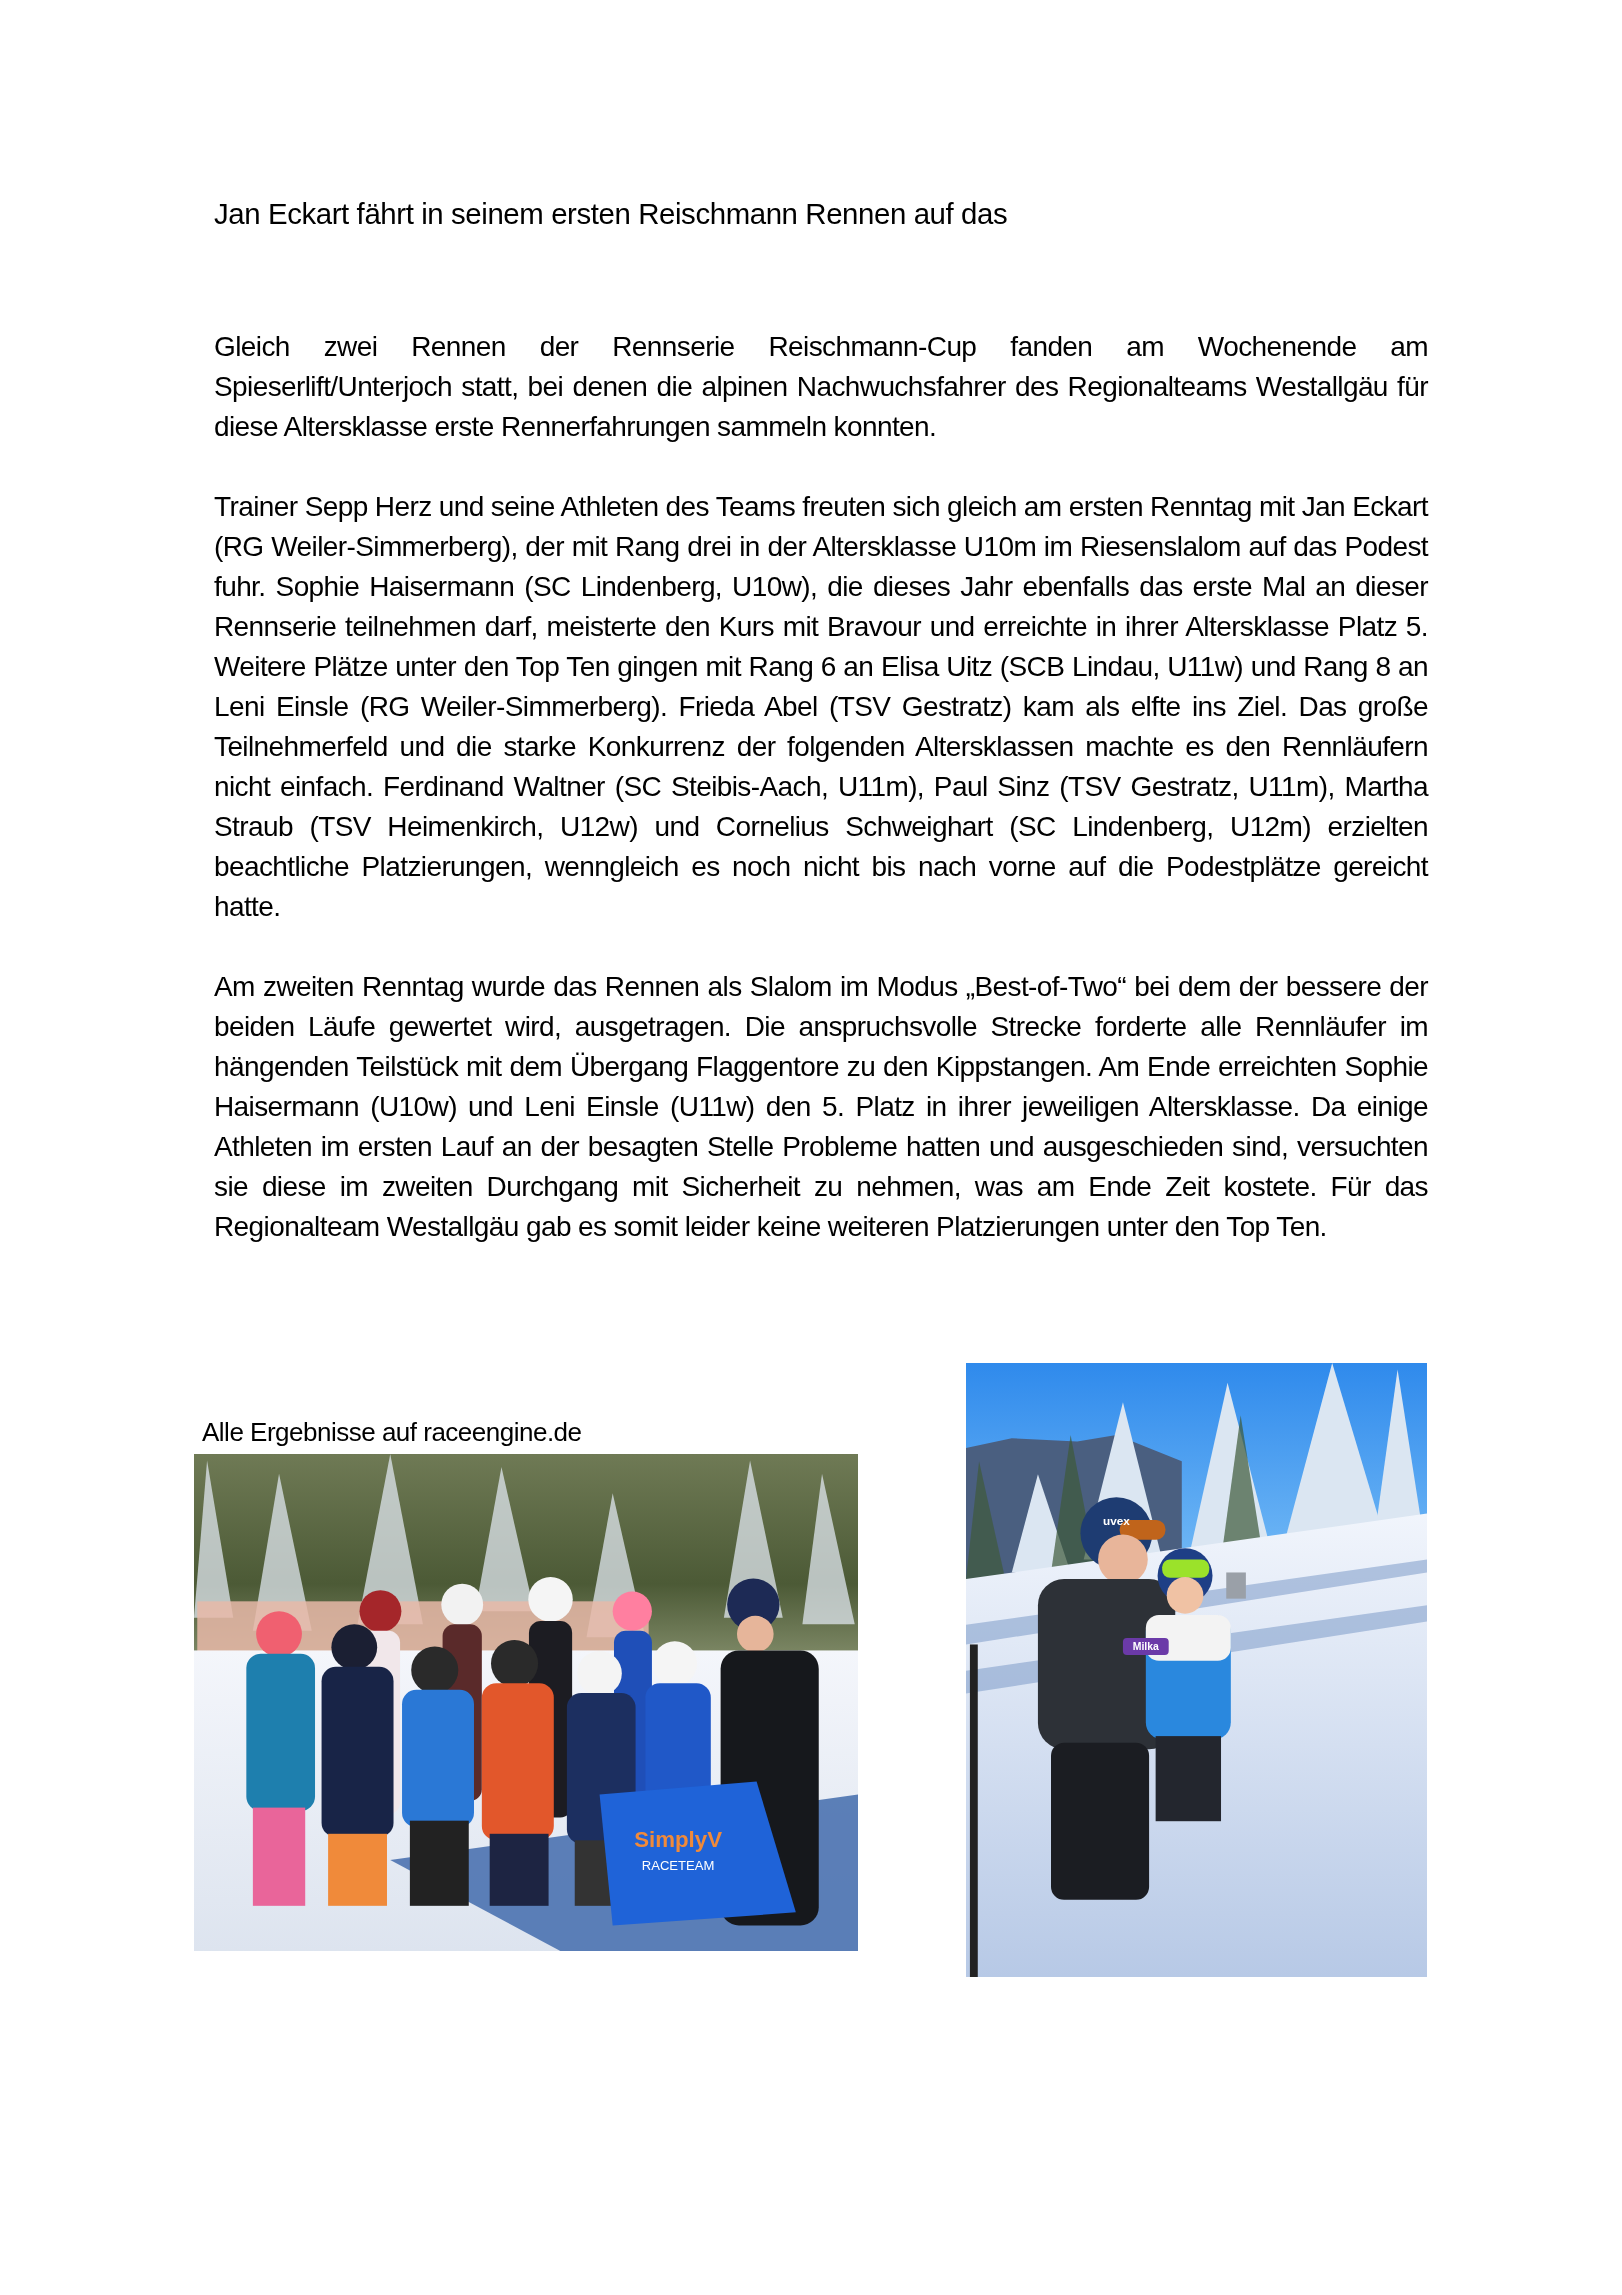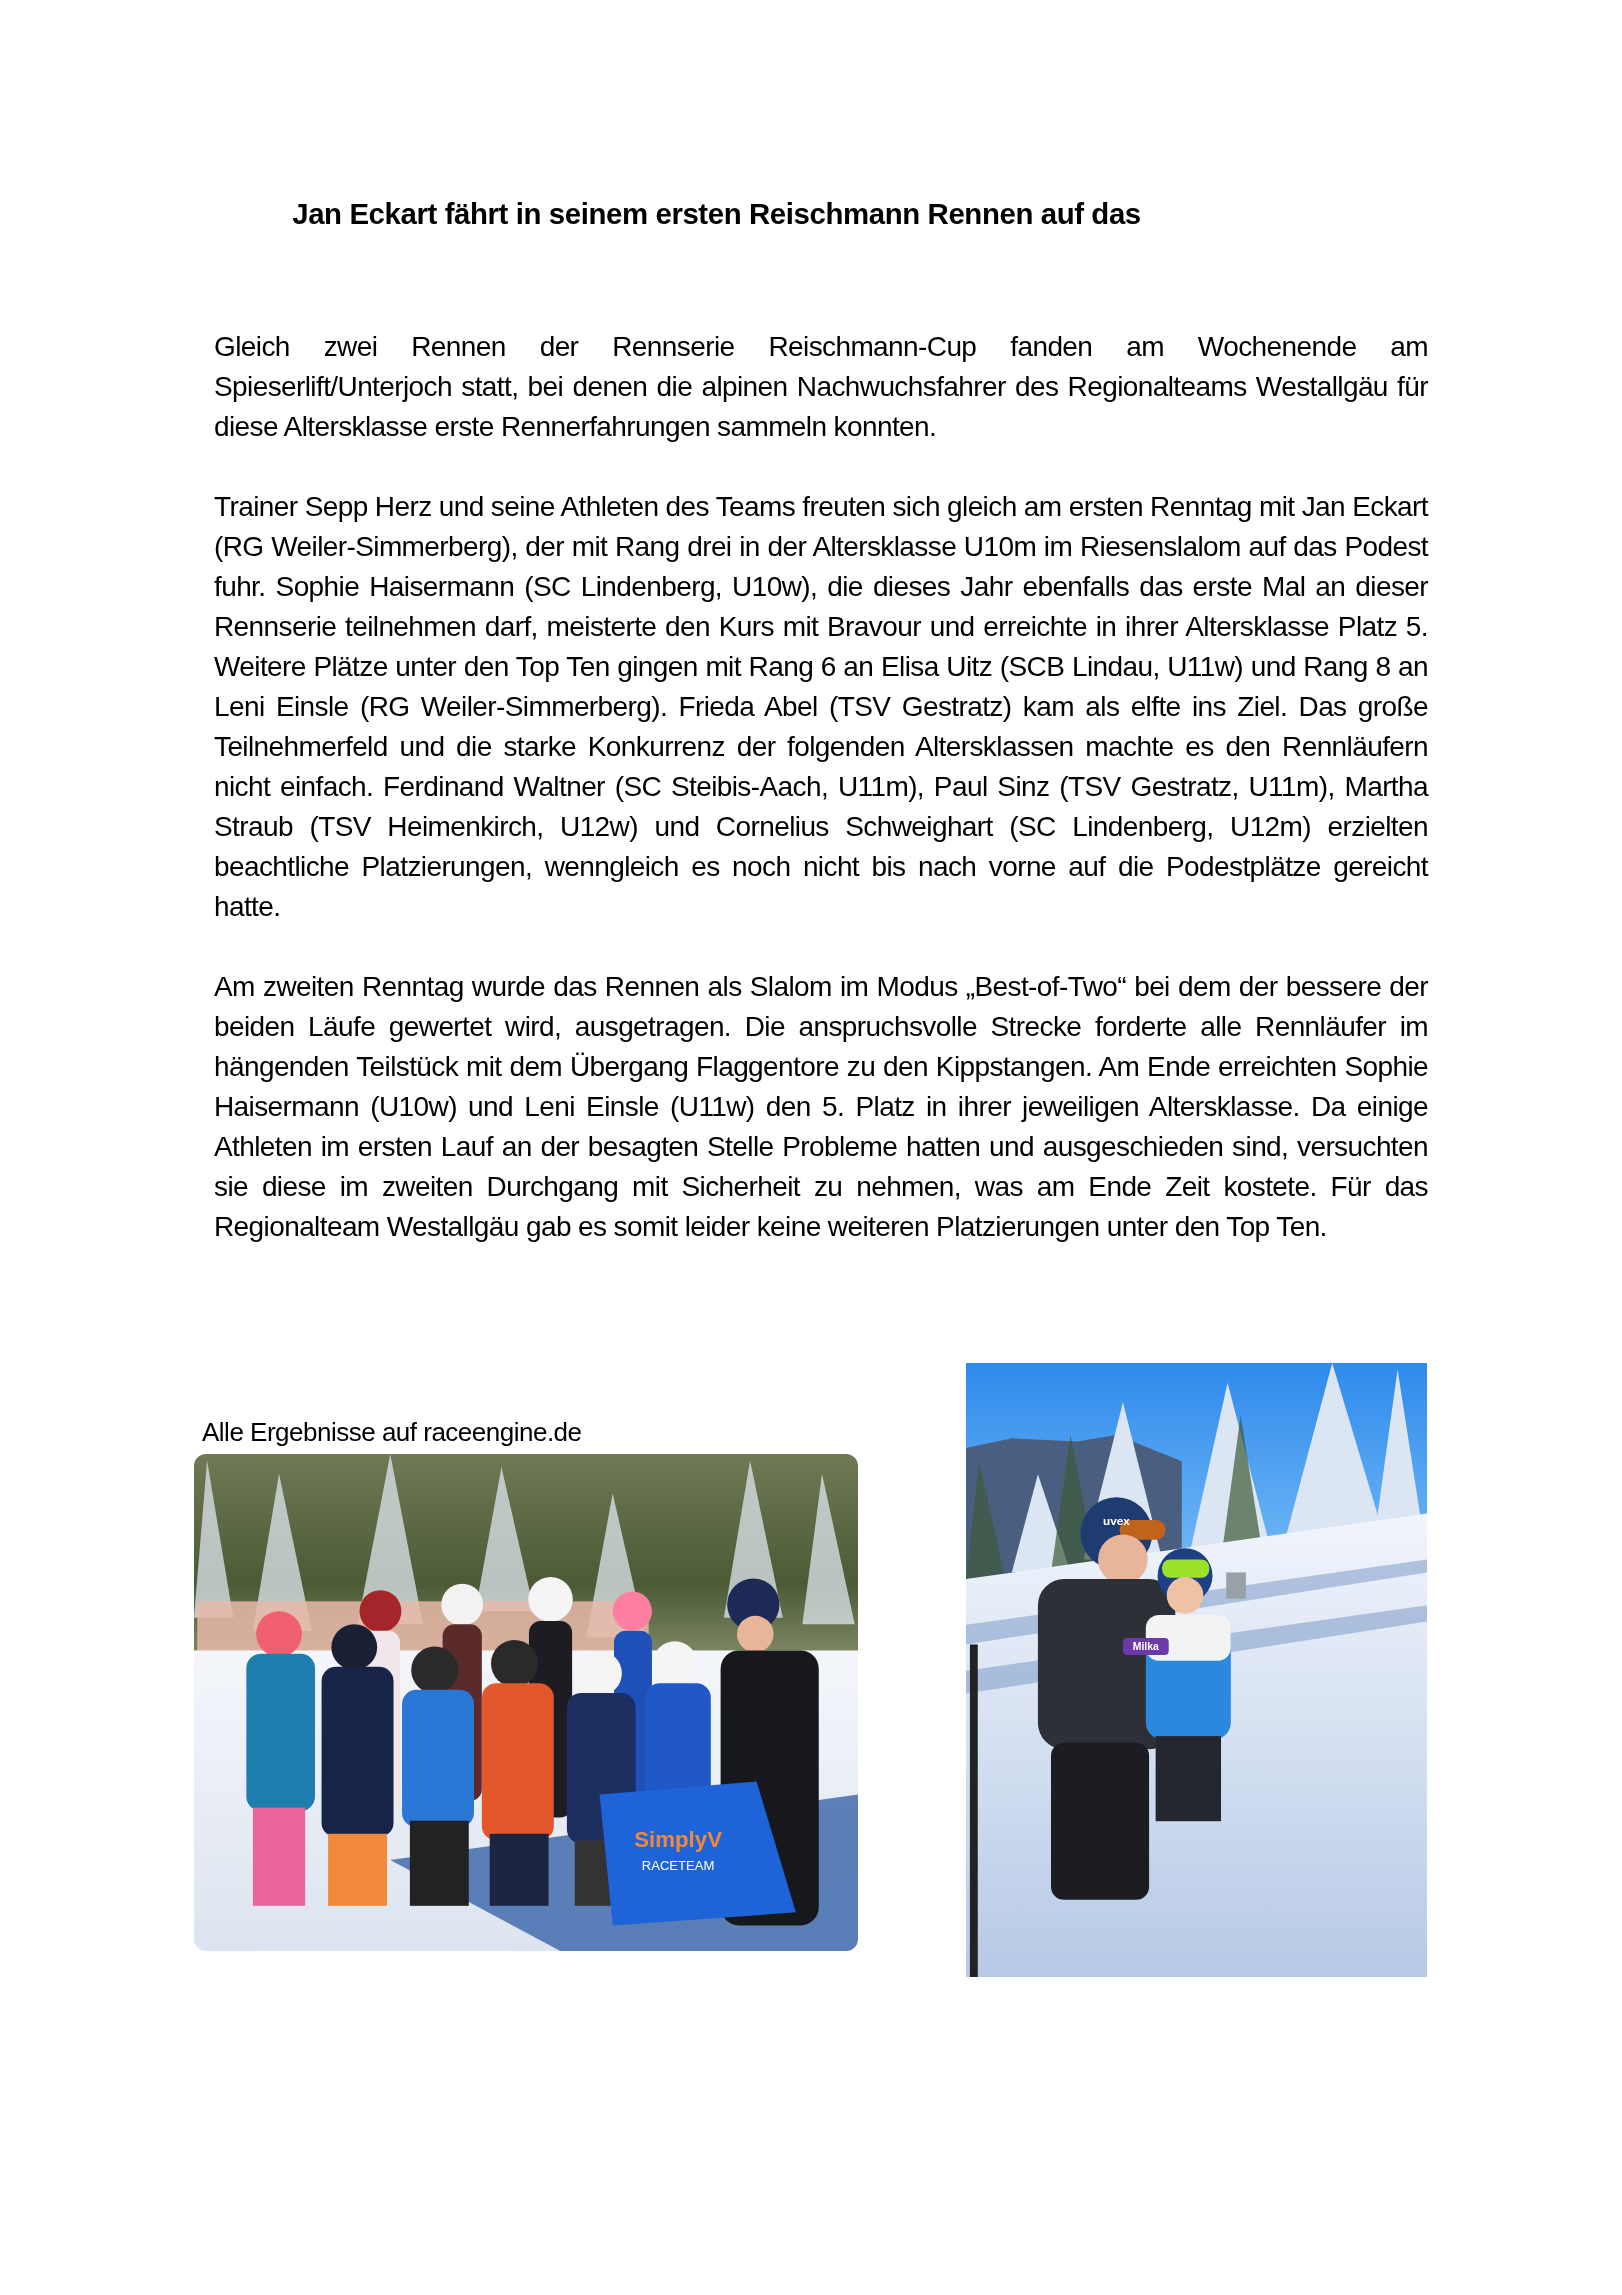"Jan Eckart fährt in seinem" .title { font-weight: bold -> normal; text-align: center -> none }
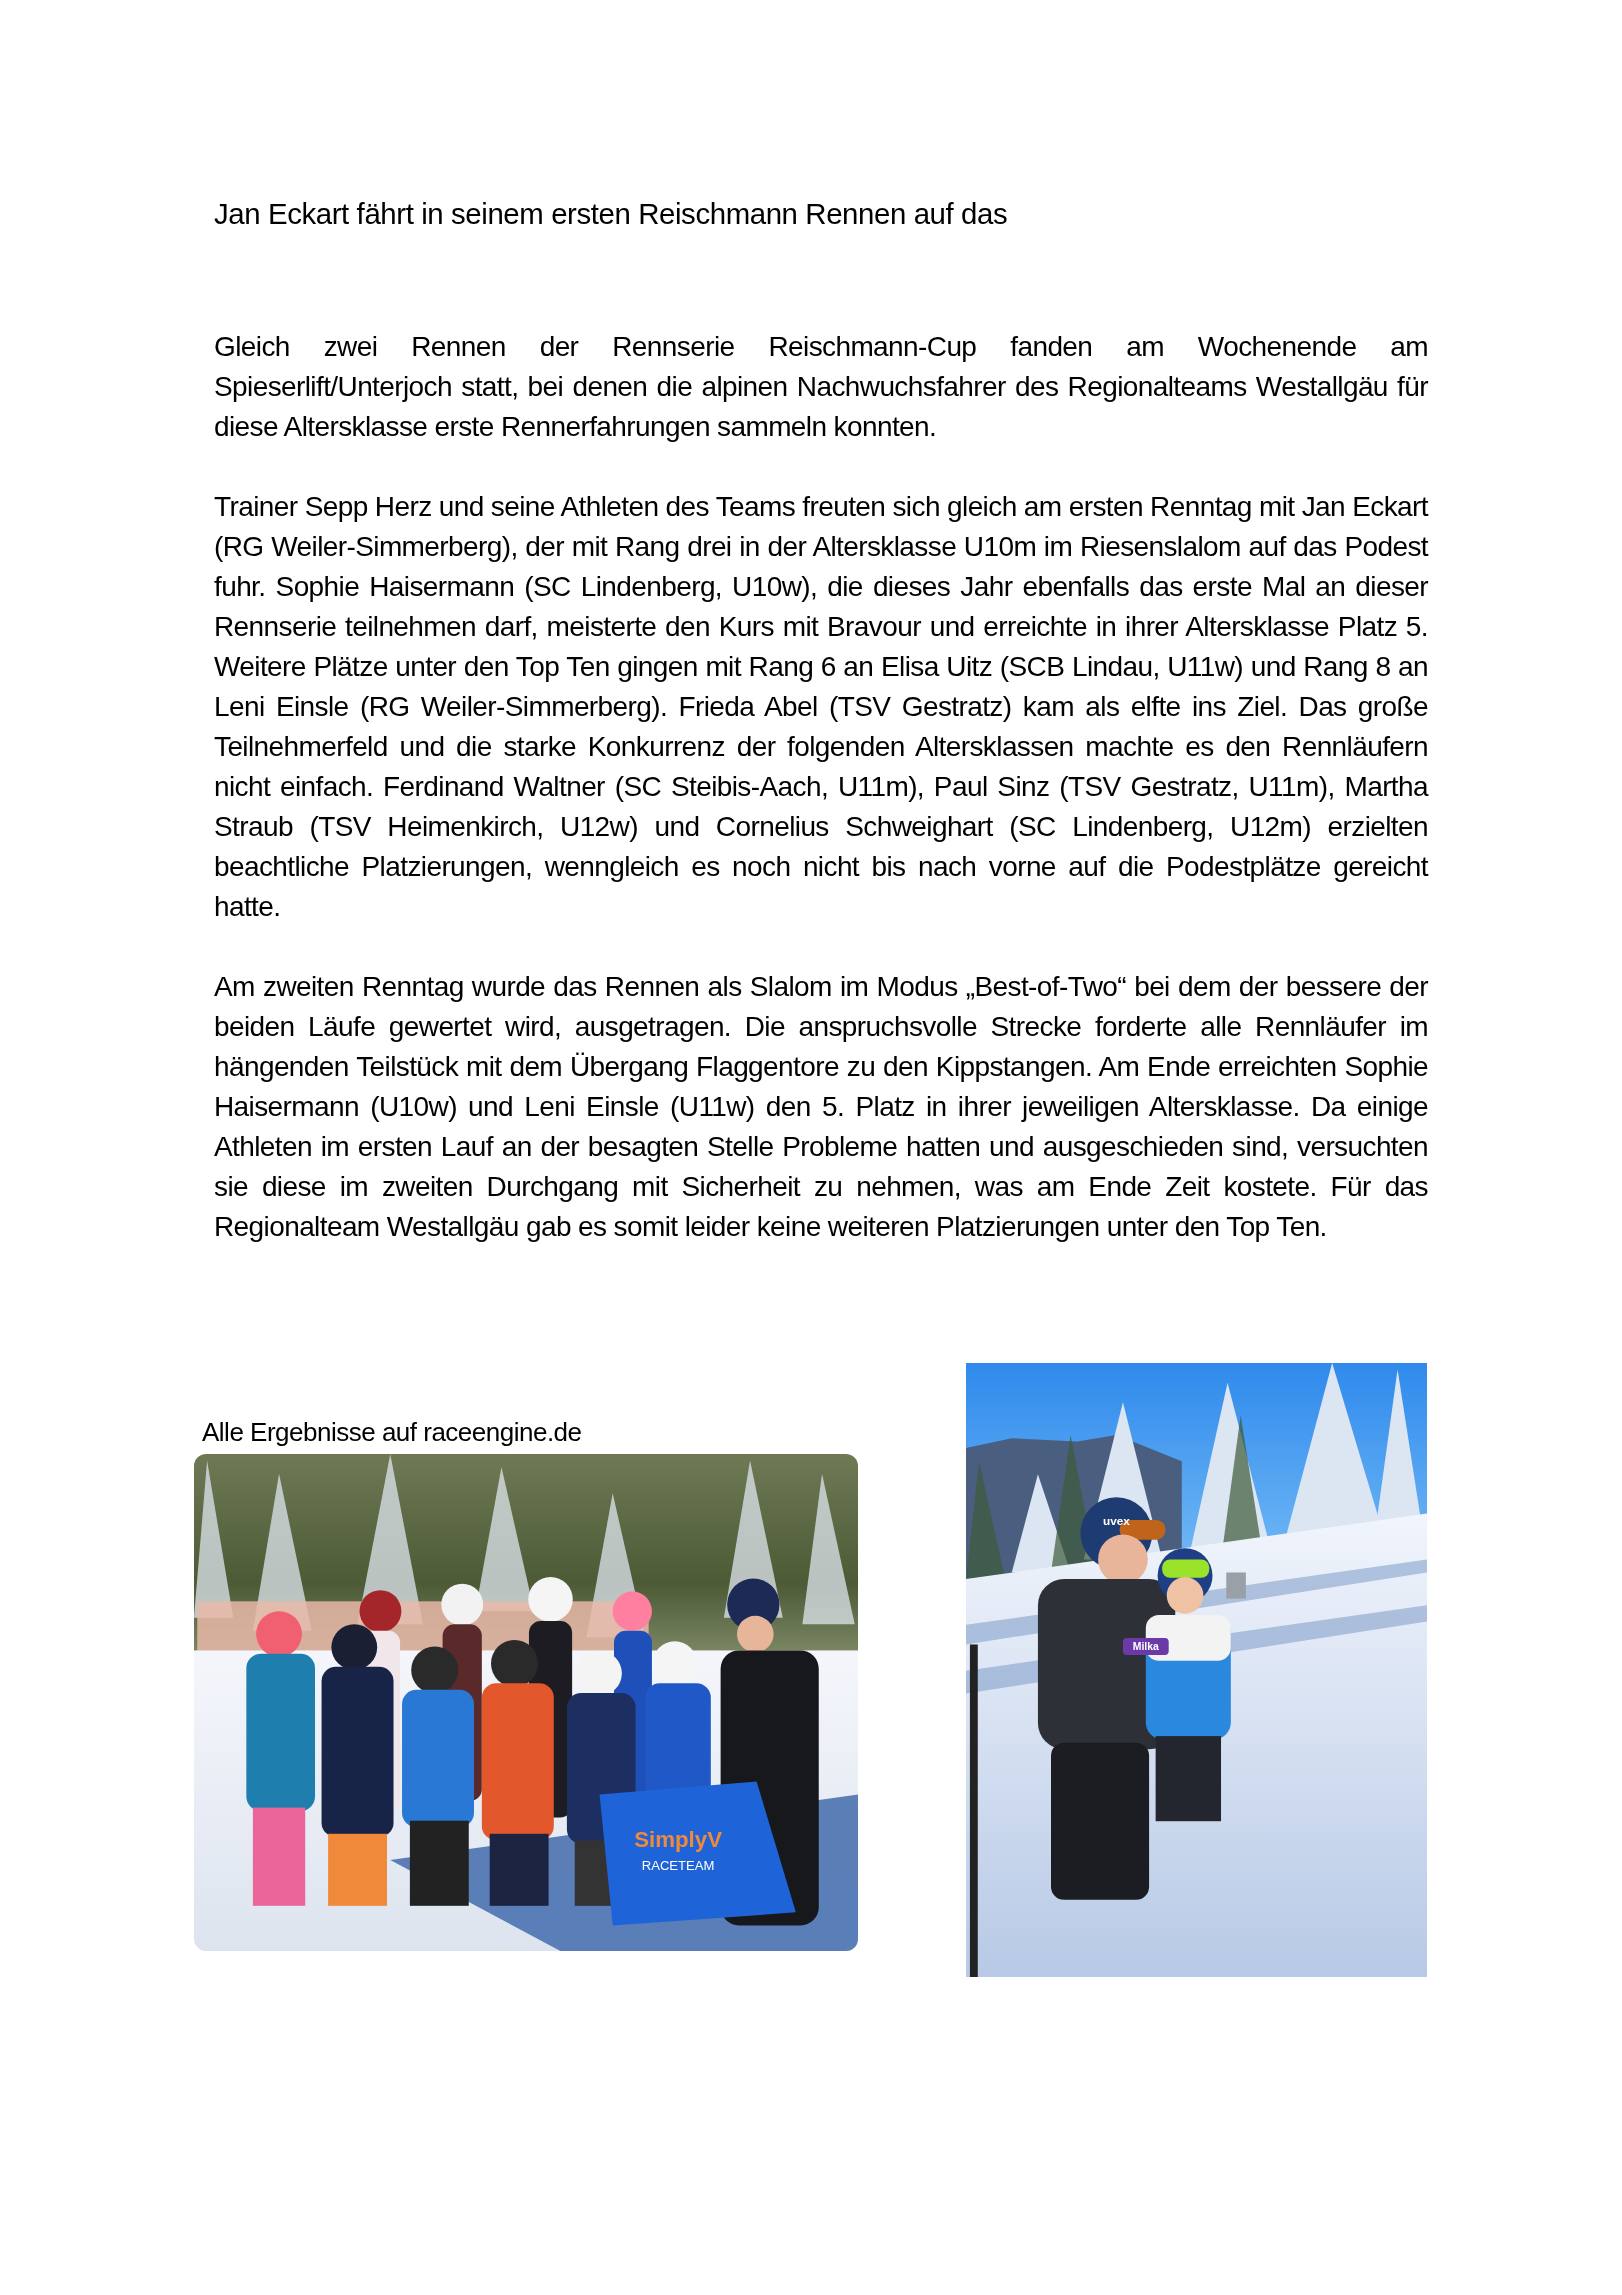"SimplyV" #photo-team { border-radius: 12px -> none }
